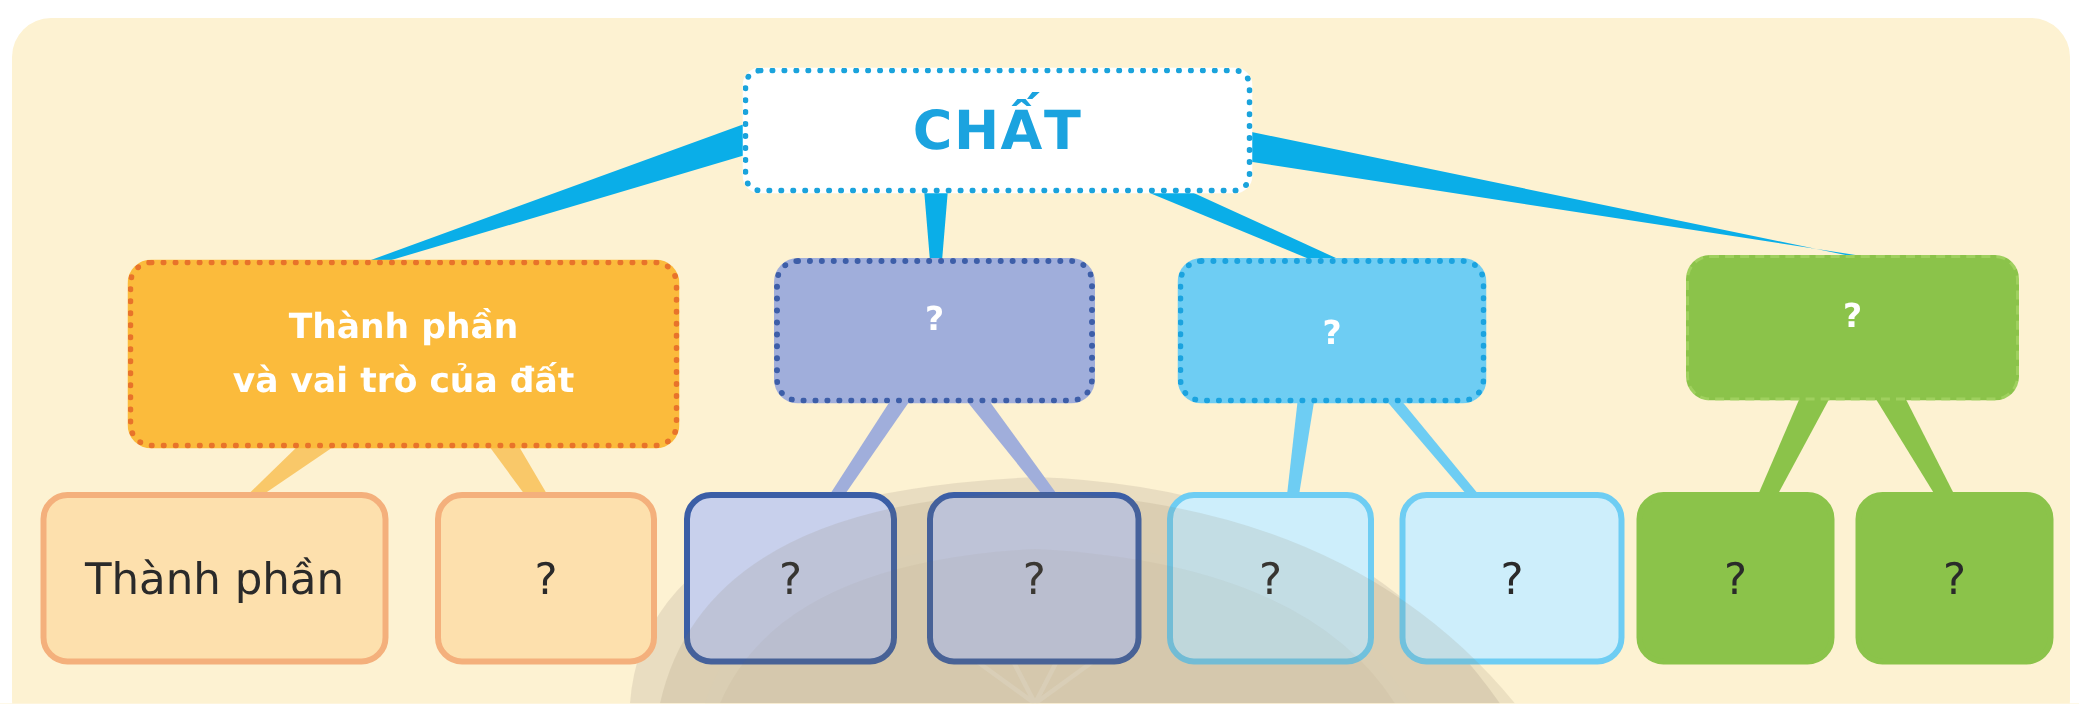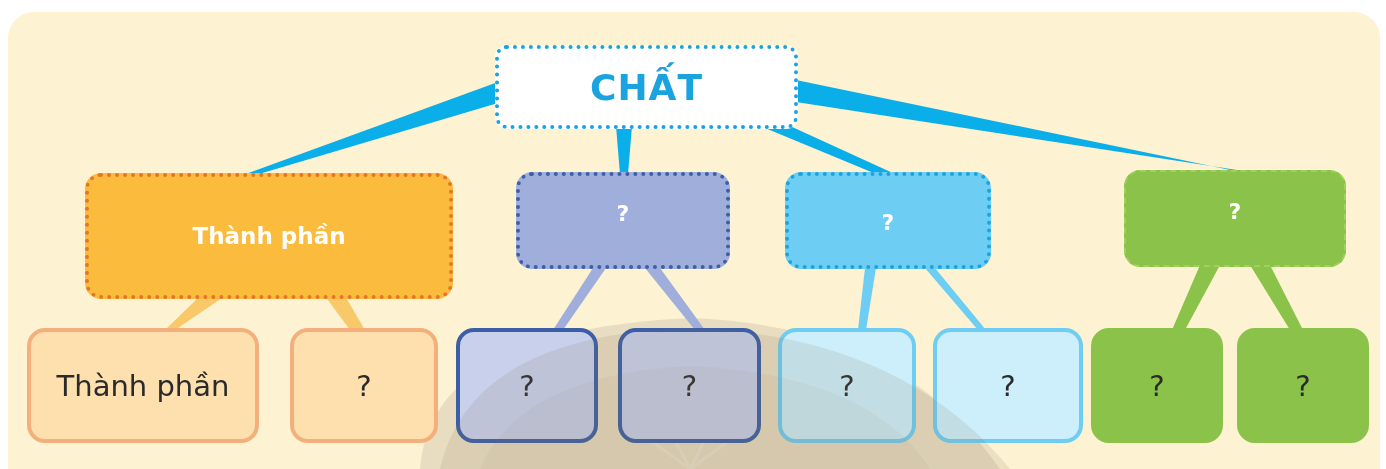"CHẤT" .root { width: 303px -> 340px }
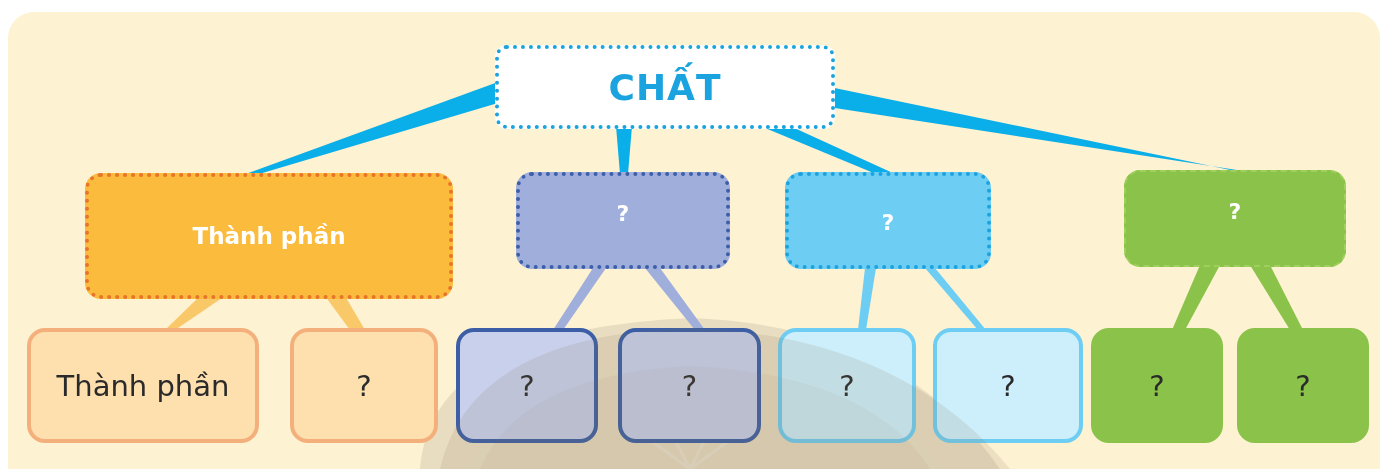"và vai trò của đất" div { html: none -> <div>và vai trò của đất</div> }
